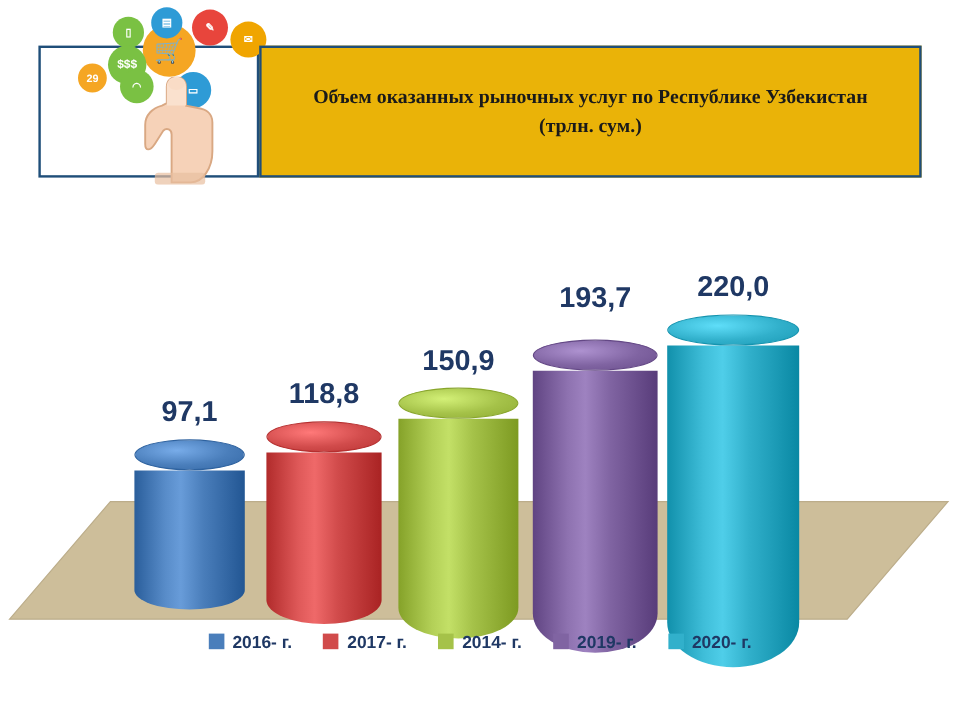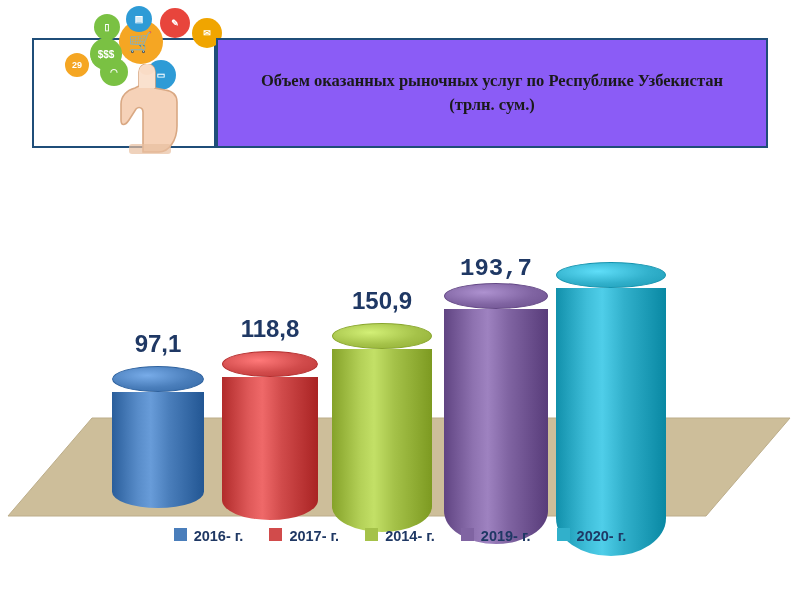"Объем оказанных рыночных услуг по" #title-box { background: #8b5cf6 -> #eab308 }
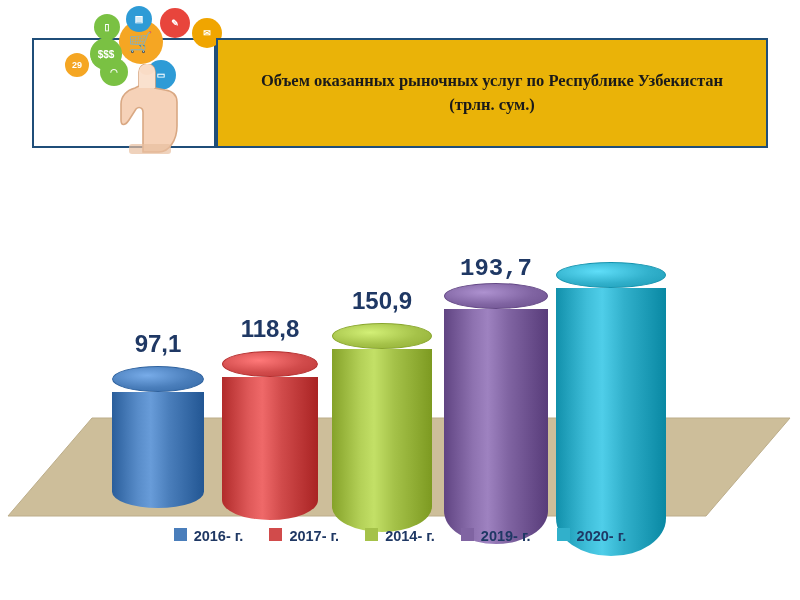"193,7" div.val-label { bottom: 262px -> 281px; font-family: Liberation Mono, monospace -> none }
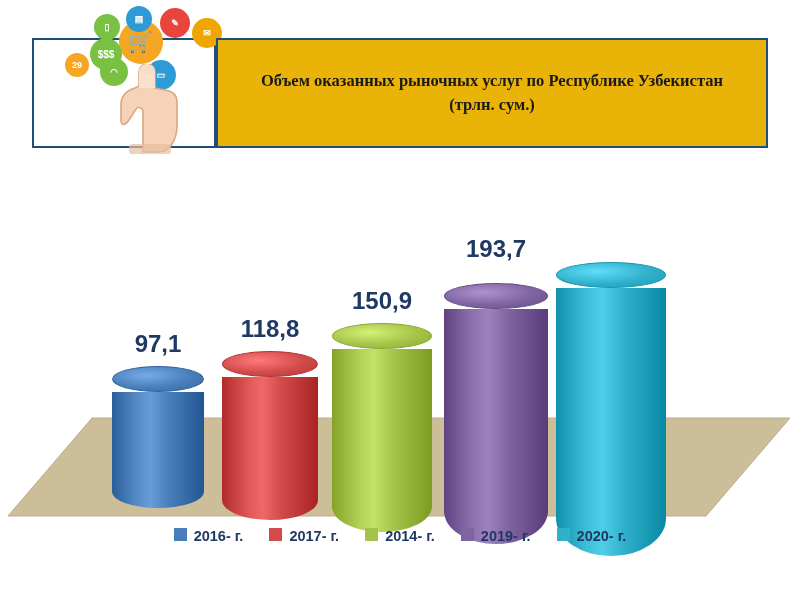"220,0" div.val-label { html: none -> <div>220,0</div> }
